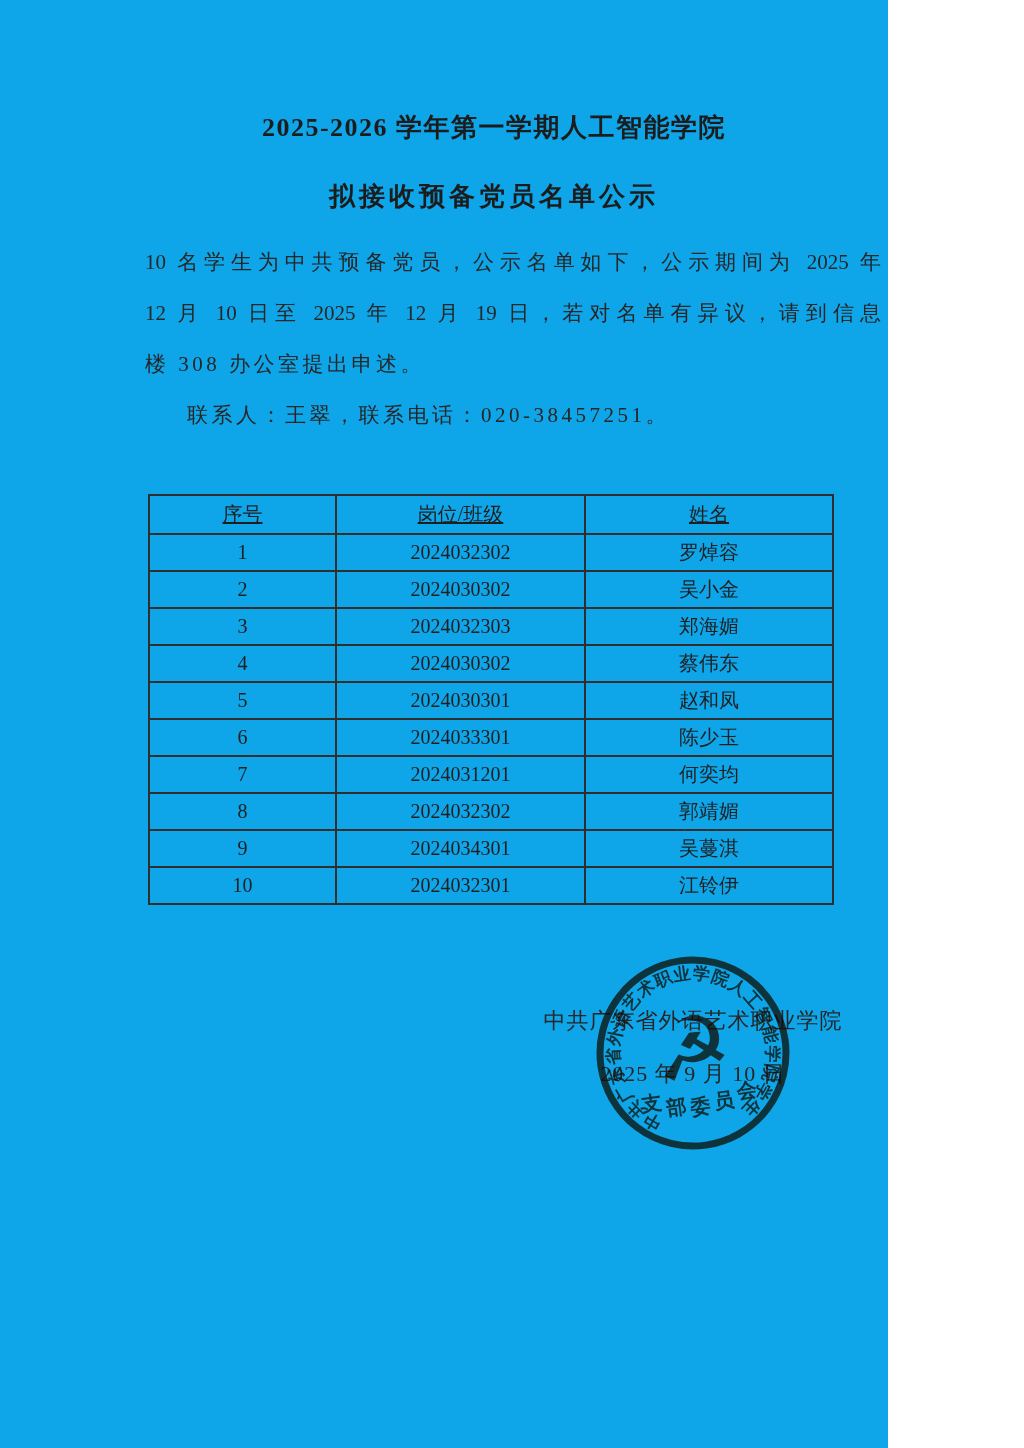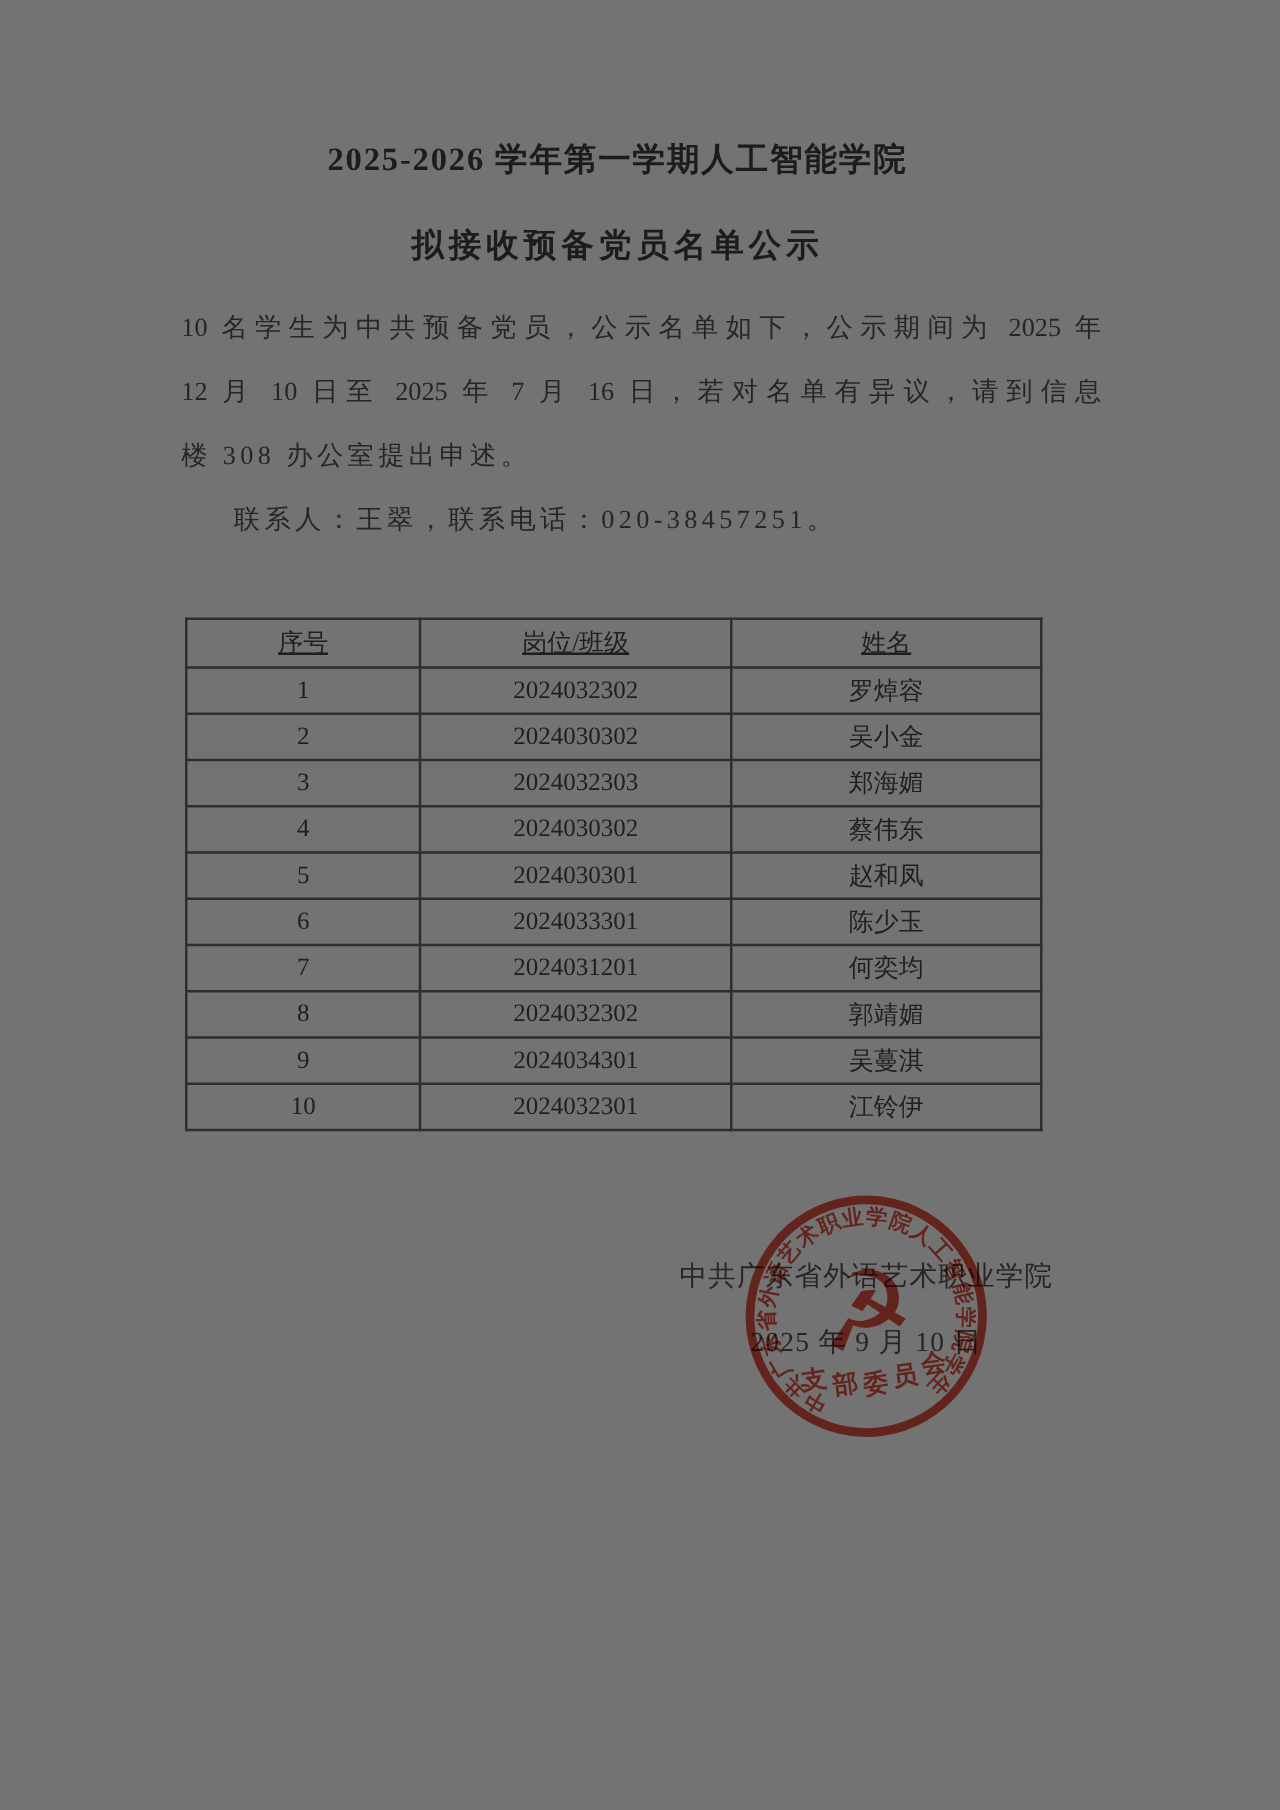"2025-2026 学年第一学期人工智能学院" .page { background: #737373 -> #0ea5e9; width: 1024px -> 888px }
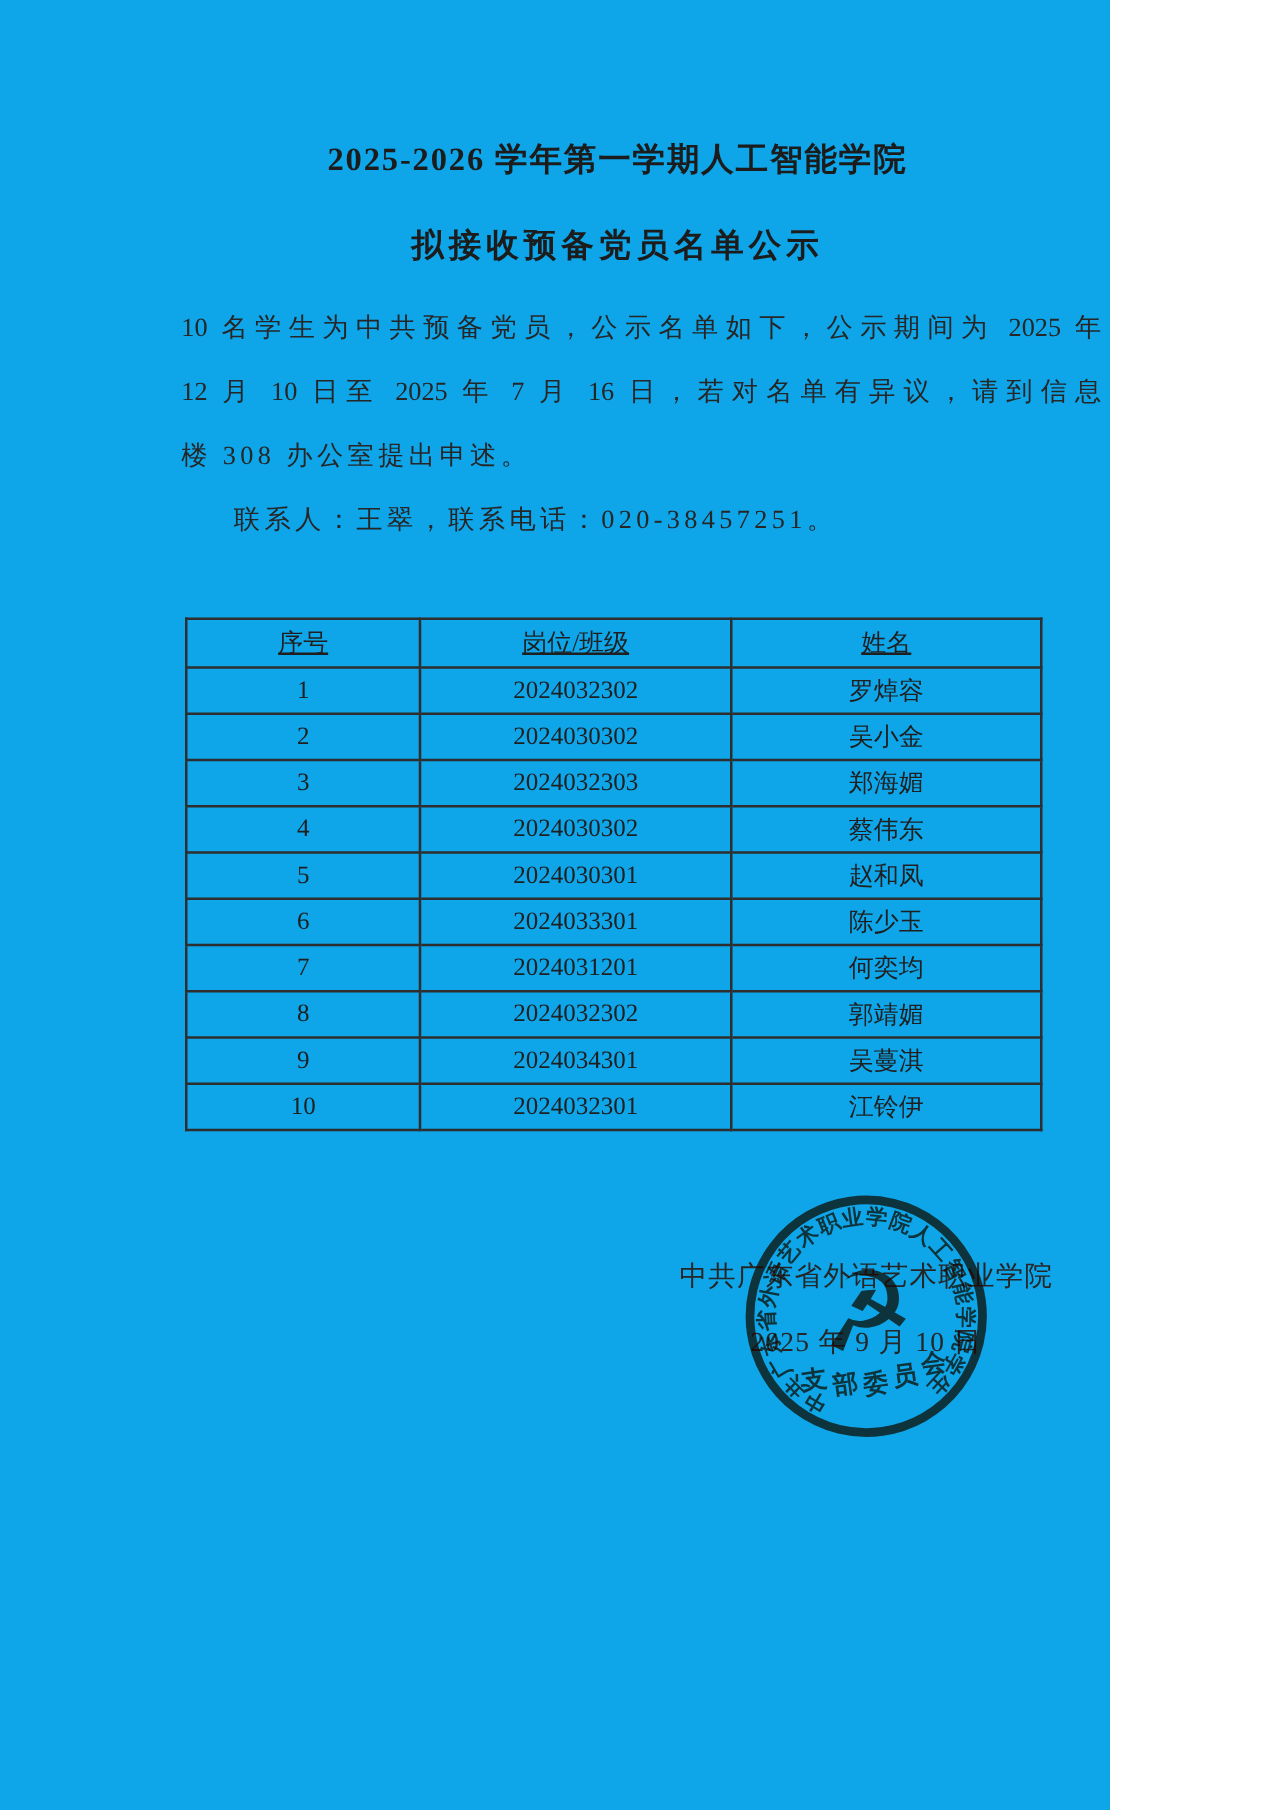"12 月 10 日至 2025" p.body-line { text: 7 月 16 -> 12 月 19 }
